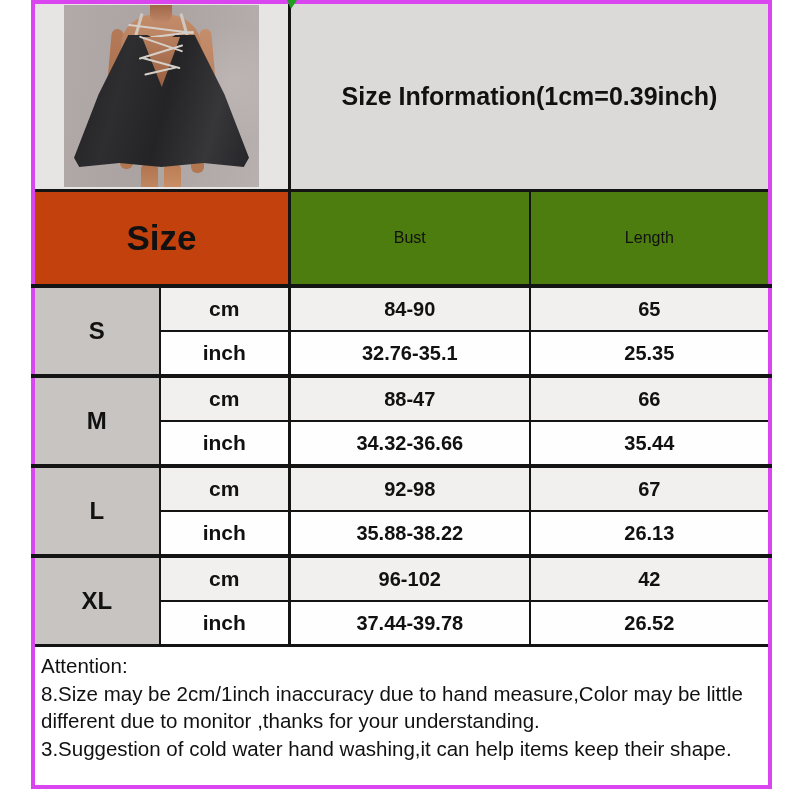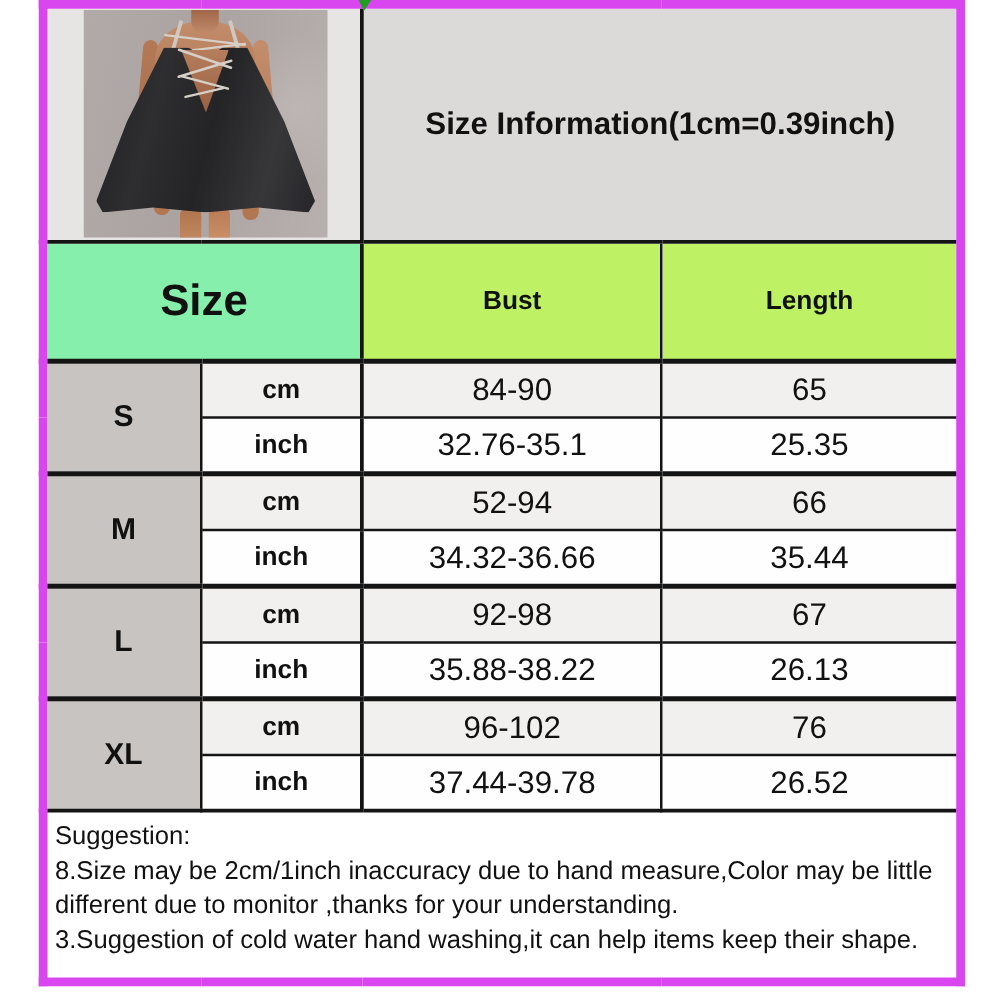"Size Information(1cm=0.39inch)" table.size-chart { border: 7px solid #d946ef -> 4px solid #d946ef }
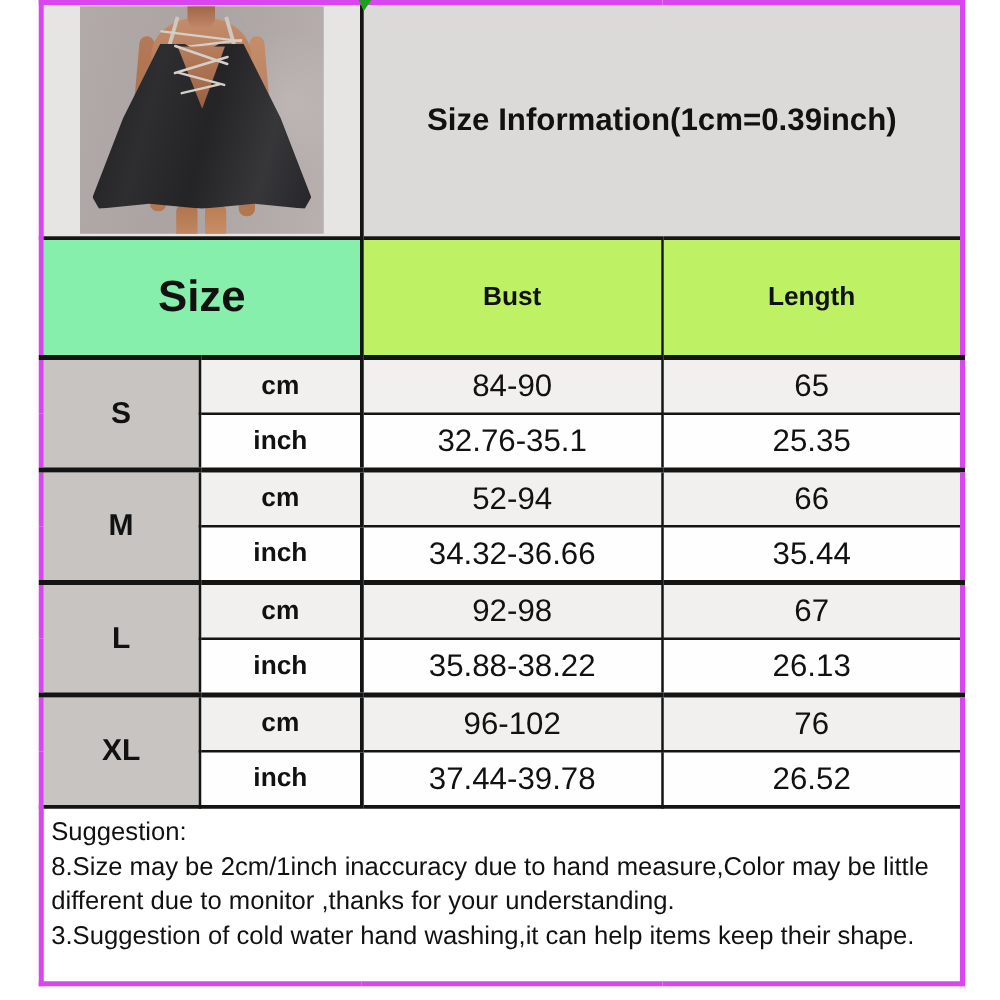"Size" .cell-headsize { background: #86efac -> #c2410c }
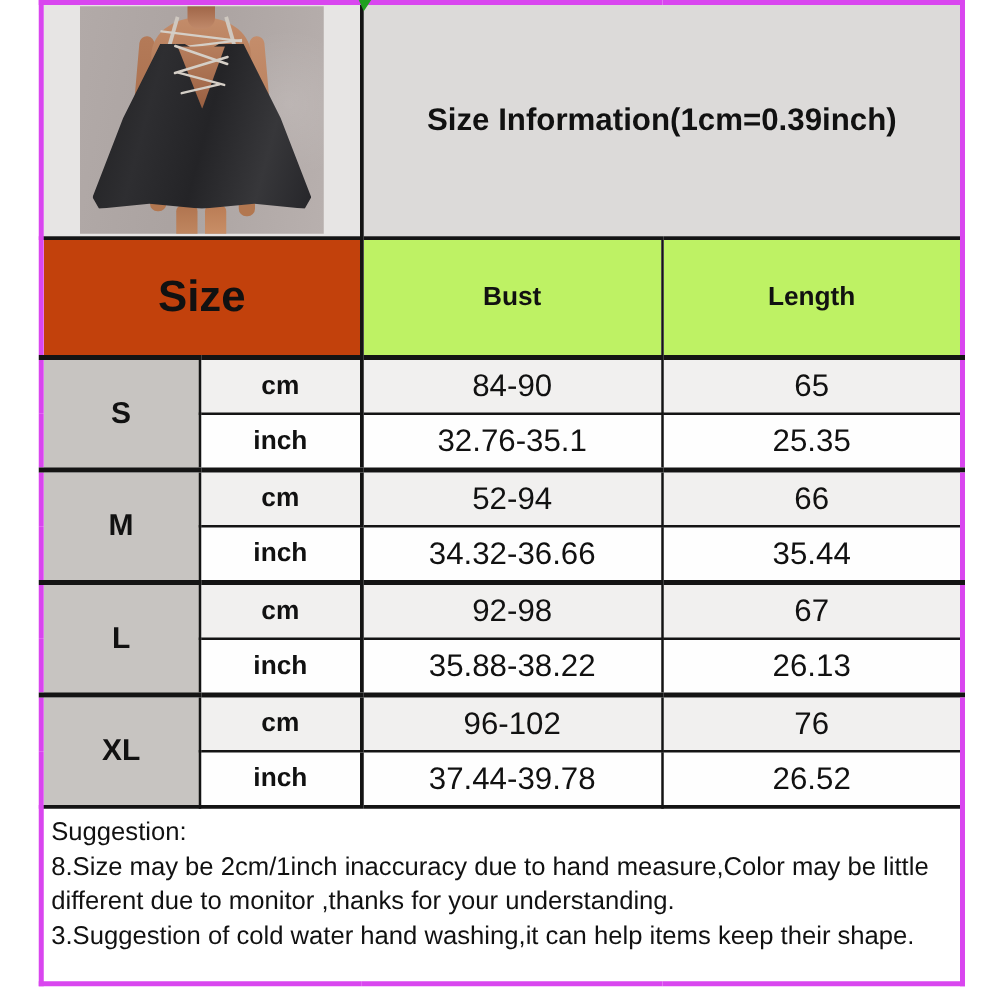"Bust" .cell-head { background: #bef264 -> #4d7c0f; font-size: 21px -> 16px; font-weight: bold -> normal }
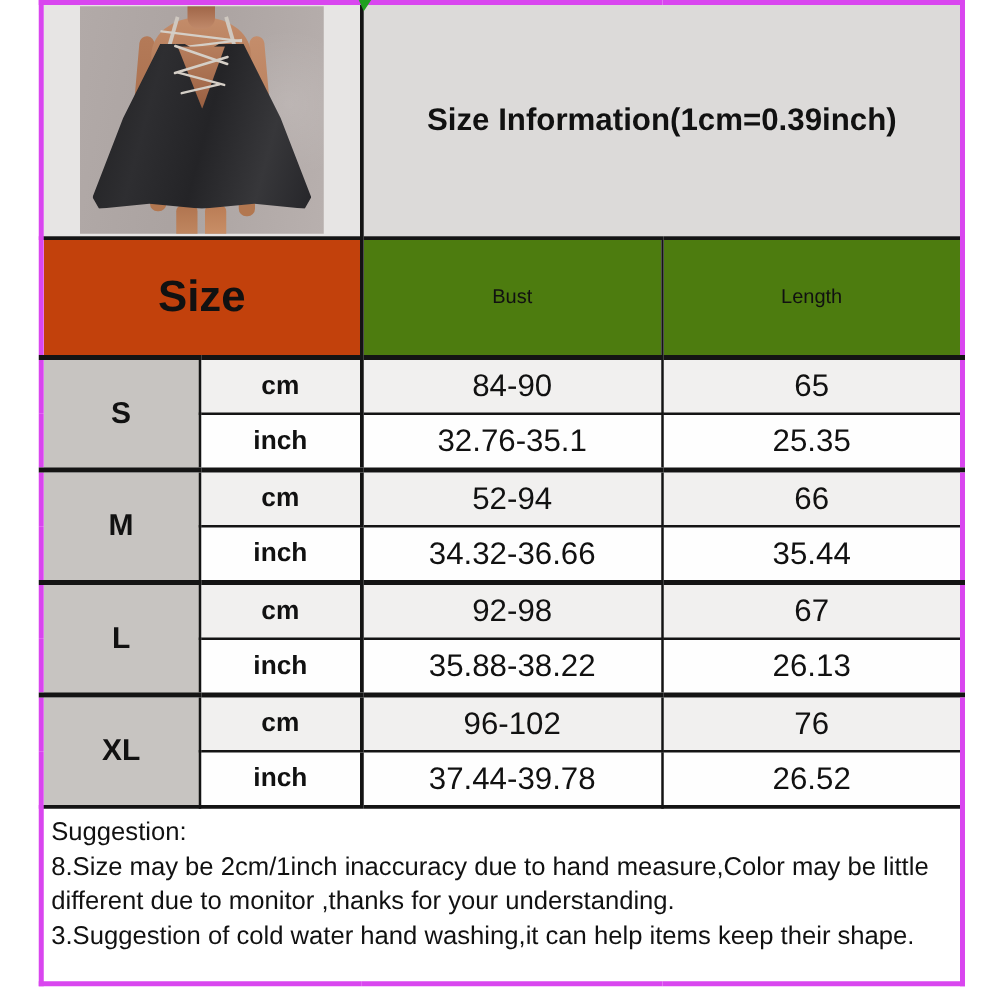"84-90" .cell-val { font-size: 25px -> 20px; font-weight: normal -> bold }
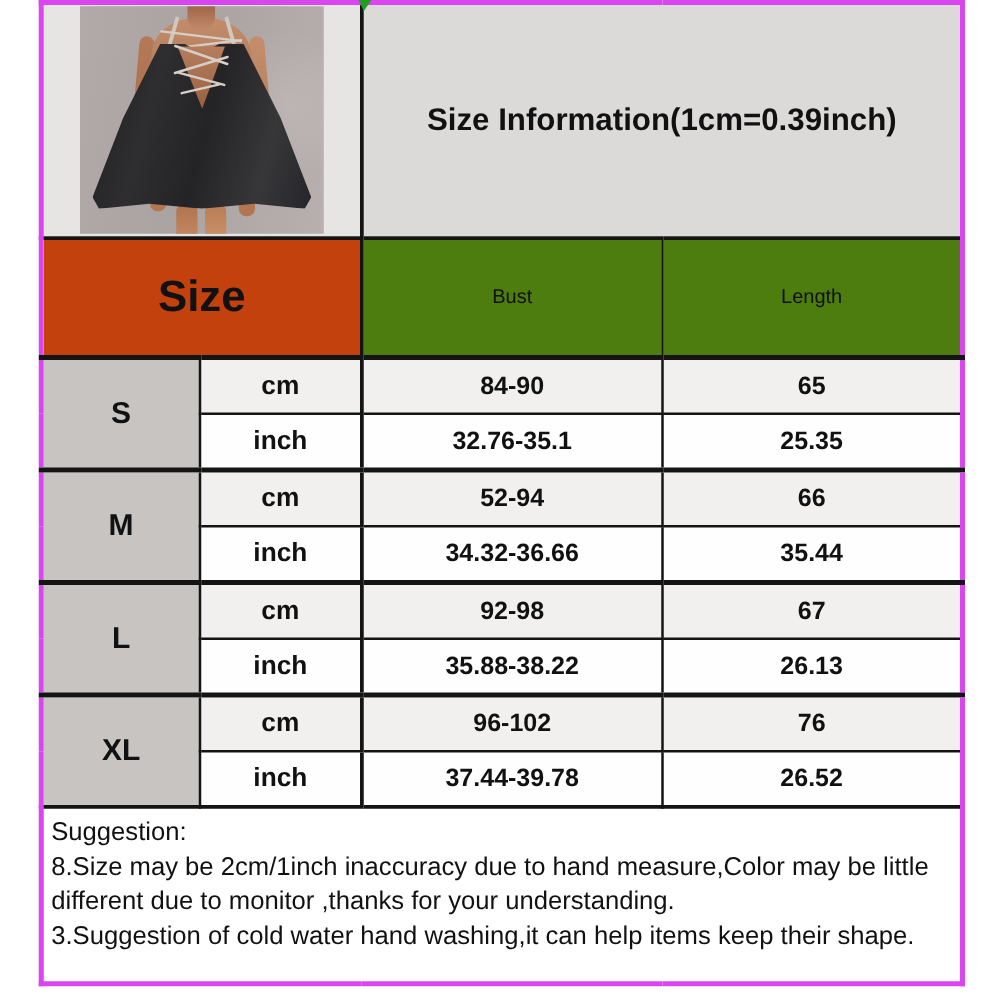"52-94" td.cell-val { text: 52-94 -> 88-47 }
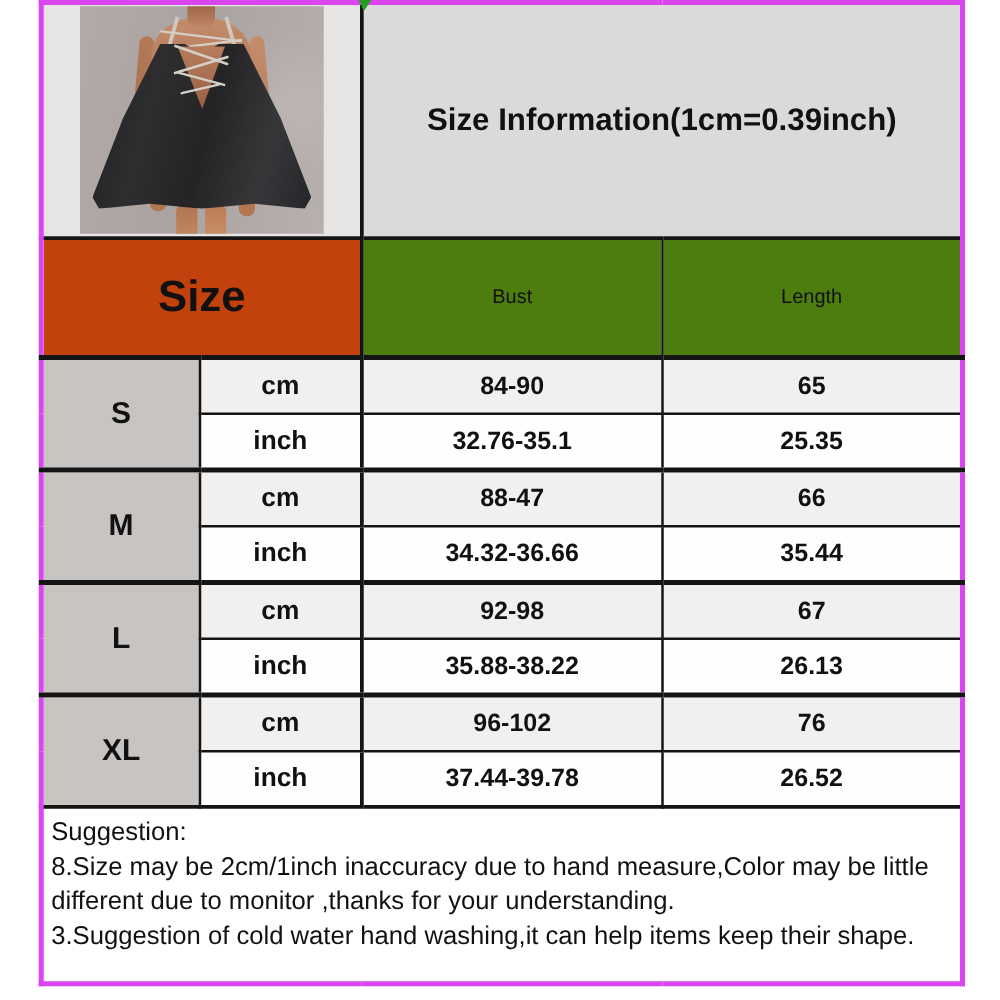"76" td.cell-val { text: 76 -> 42 }
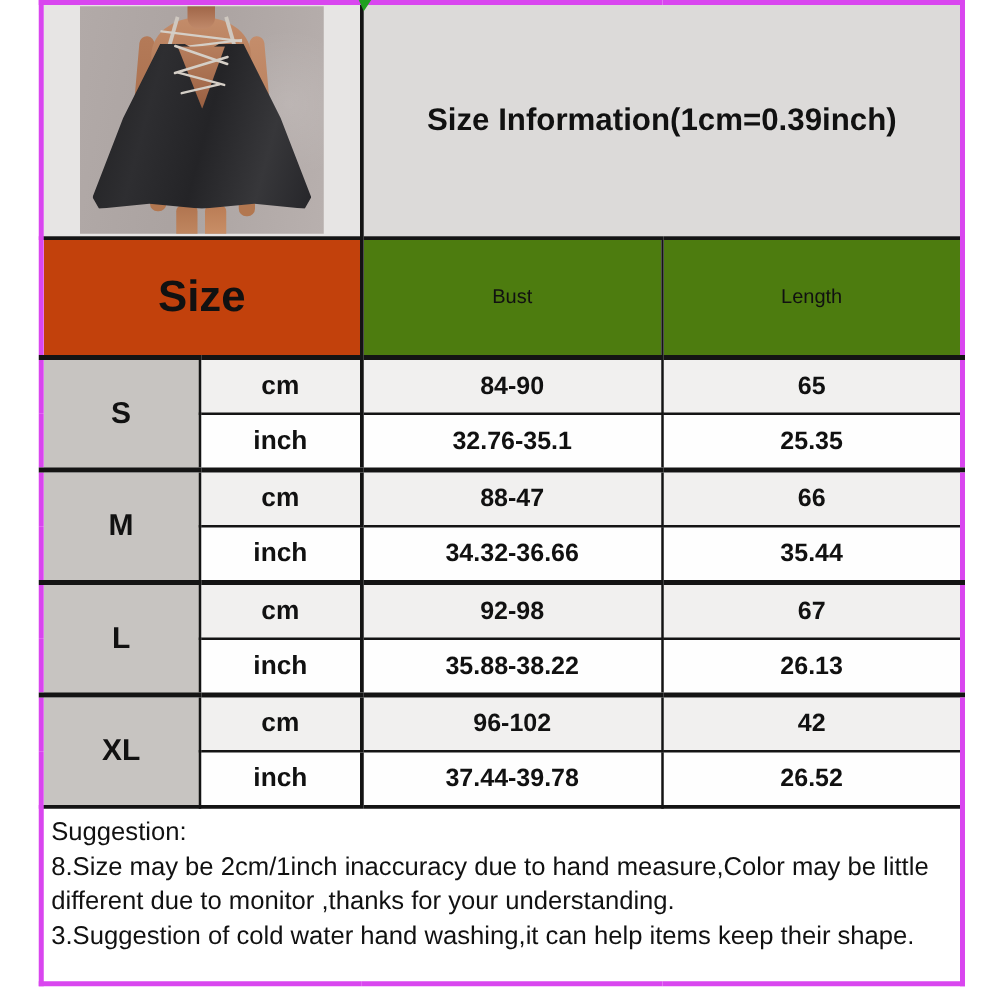"Suggestion:" div.line { text: Suggestion -> Attention }
